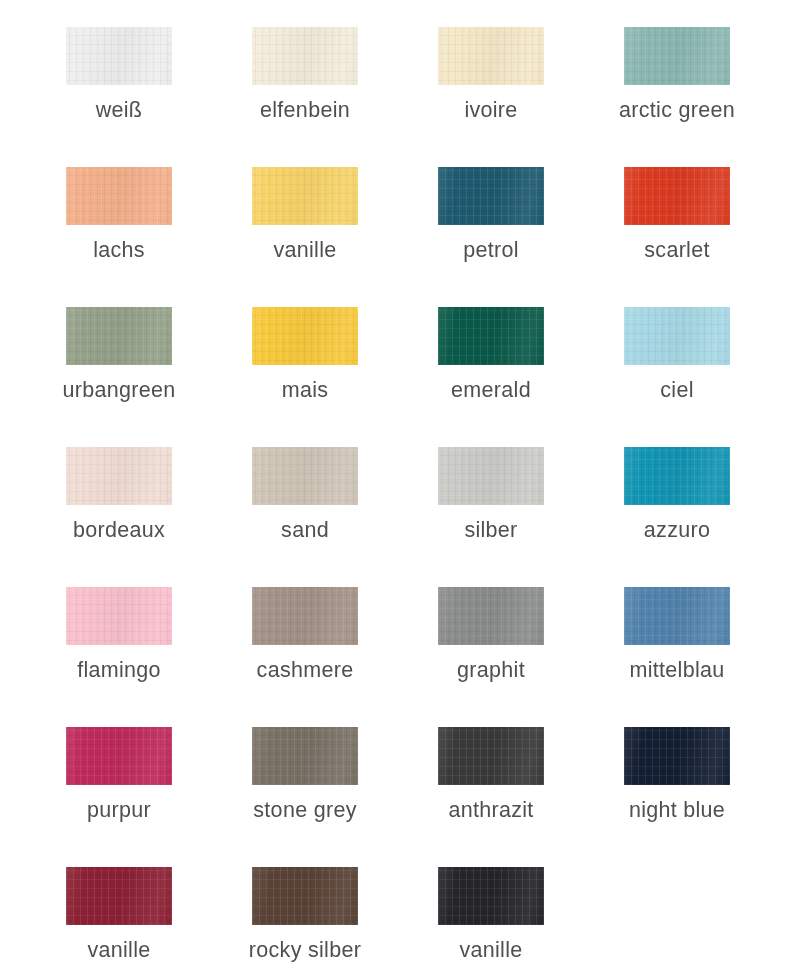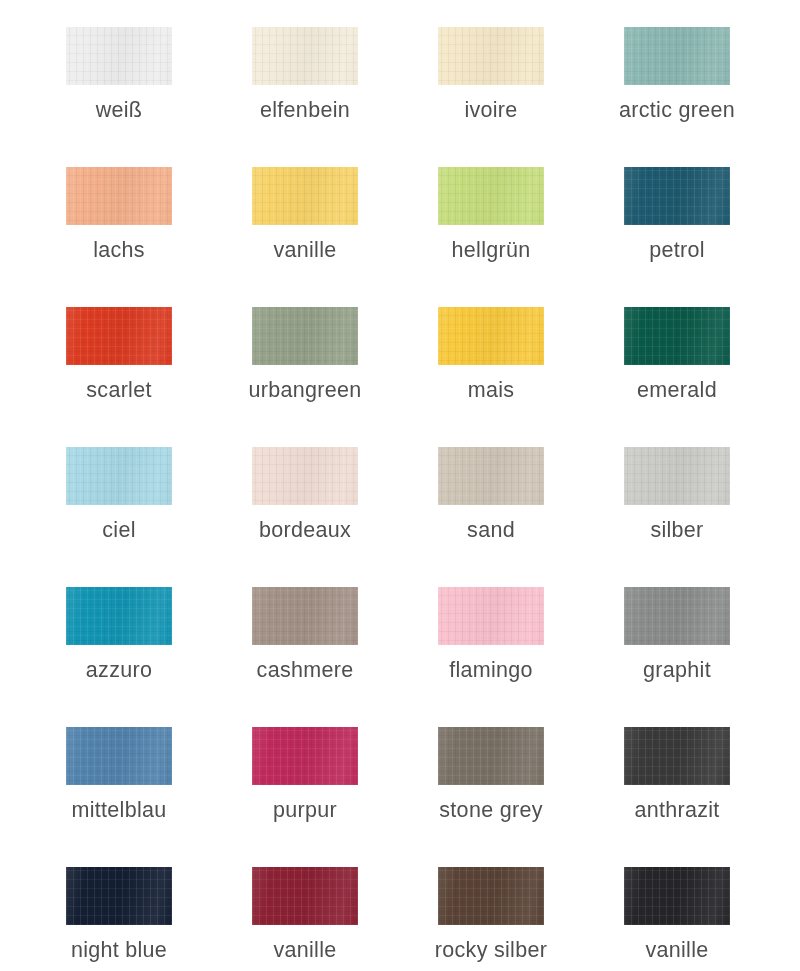"hellgrün" div.swatch-cell { html: <div> <div></div> <div>hellgrün</div> </div> -> none }
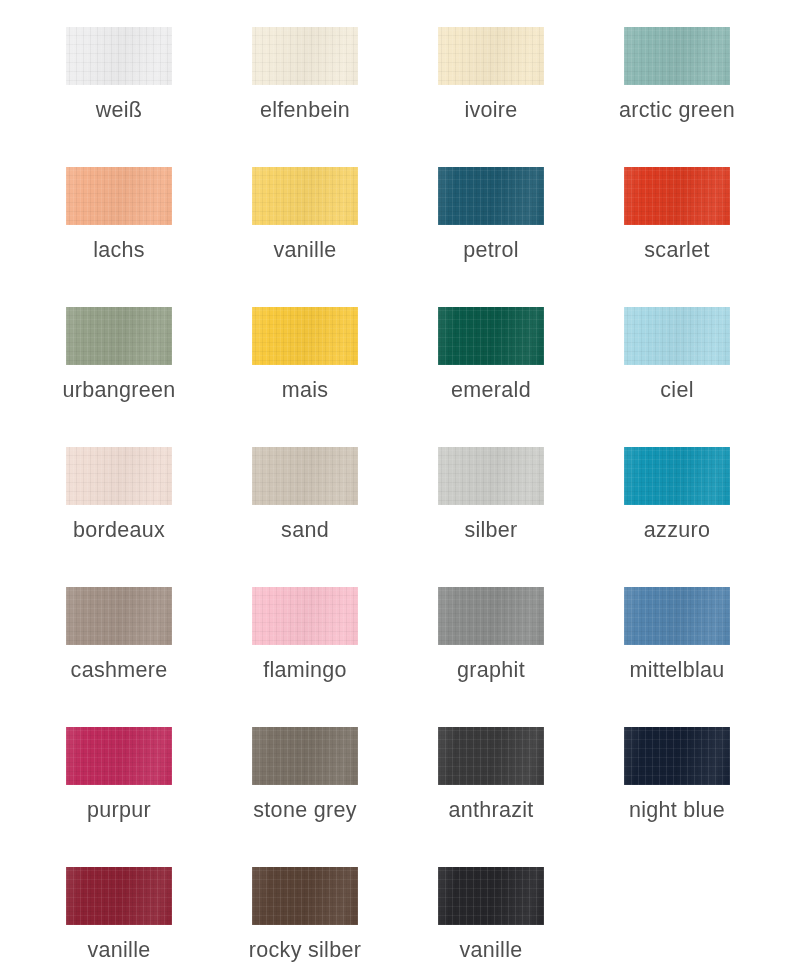"cashmere" div.swatch-cell { order: before "flamingo" -> after "flamingo" }
